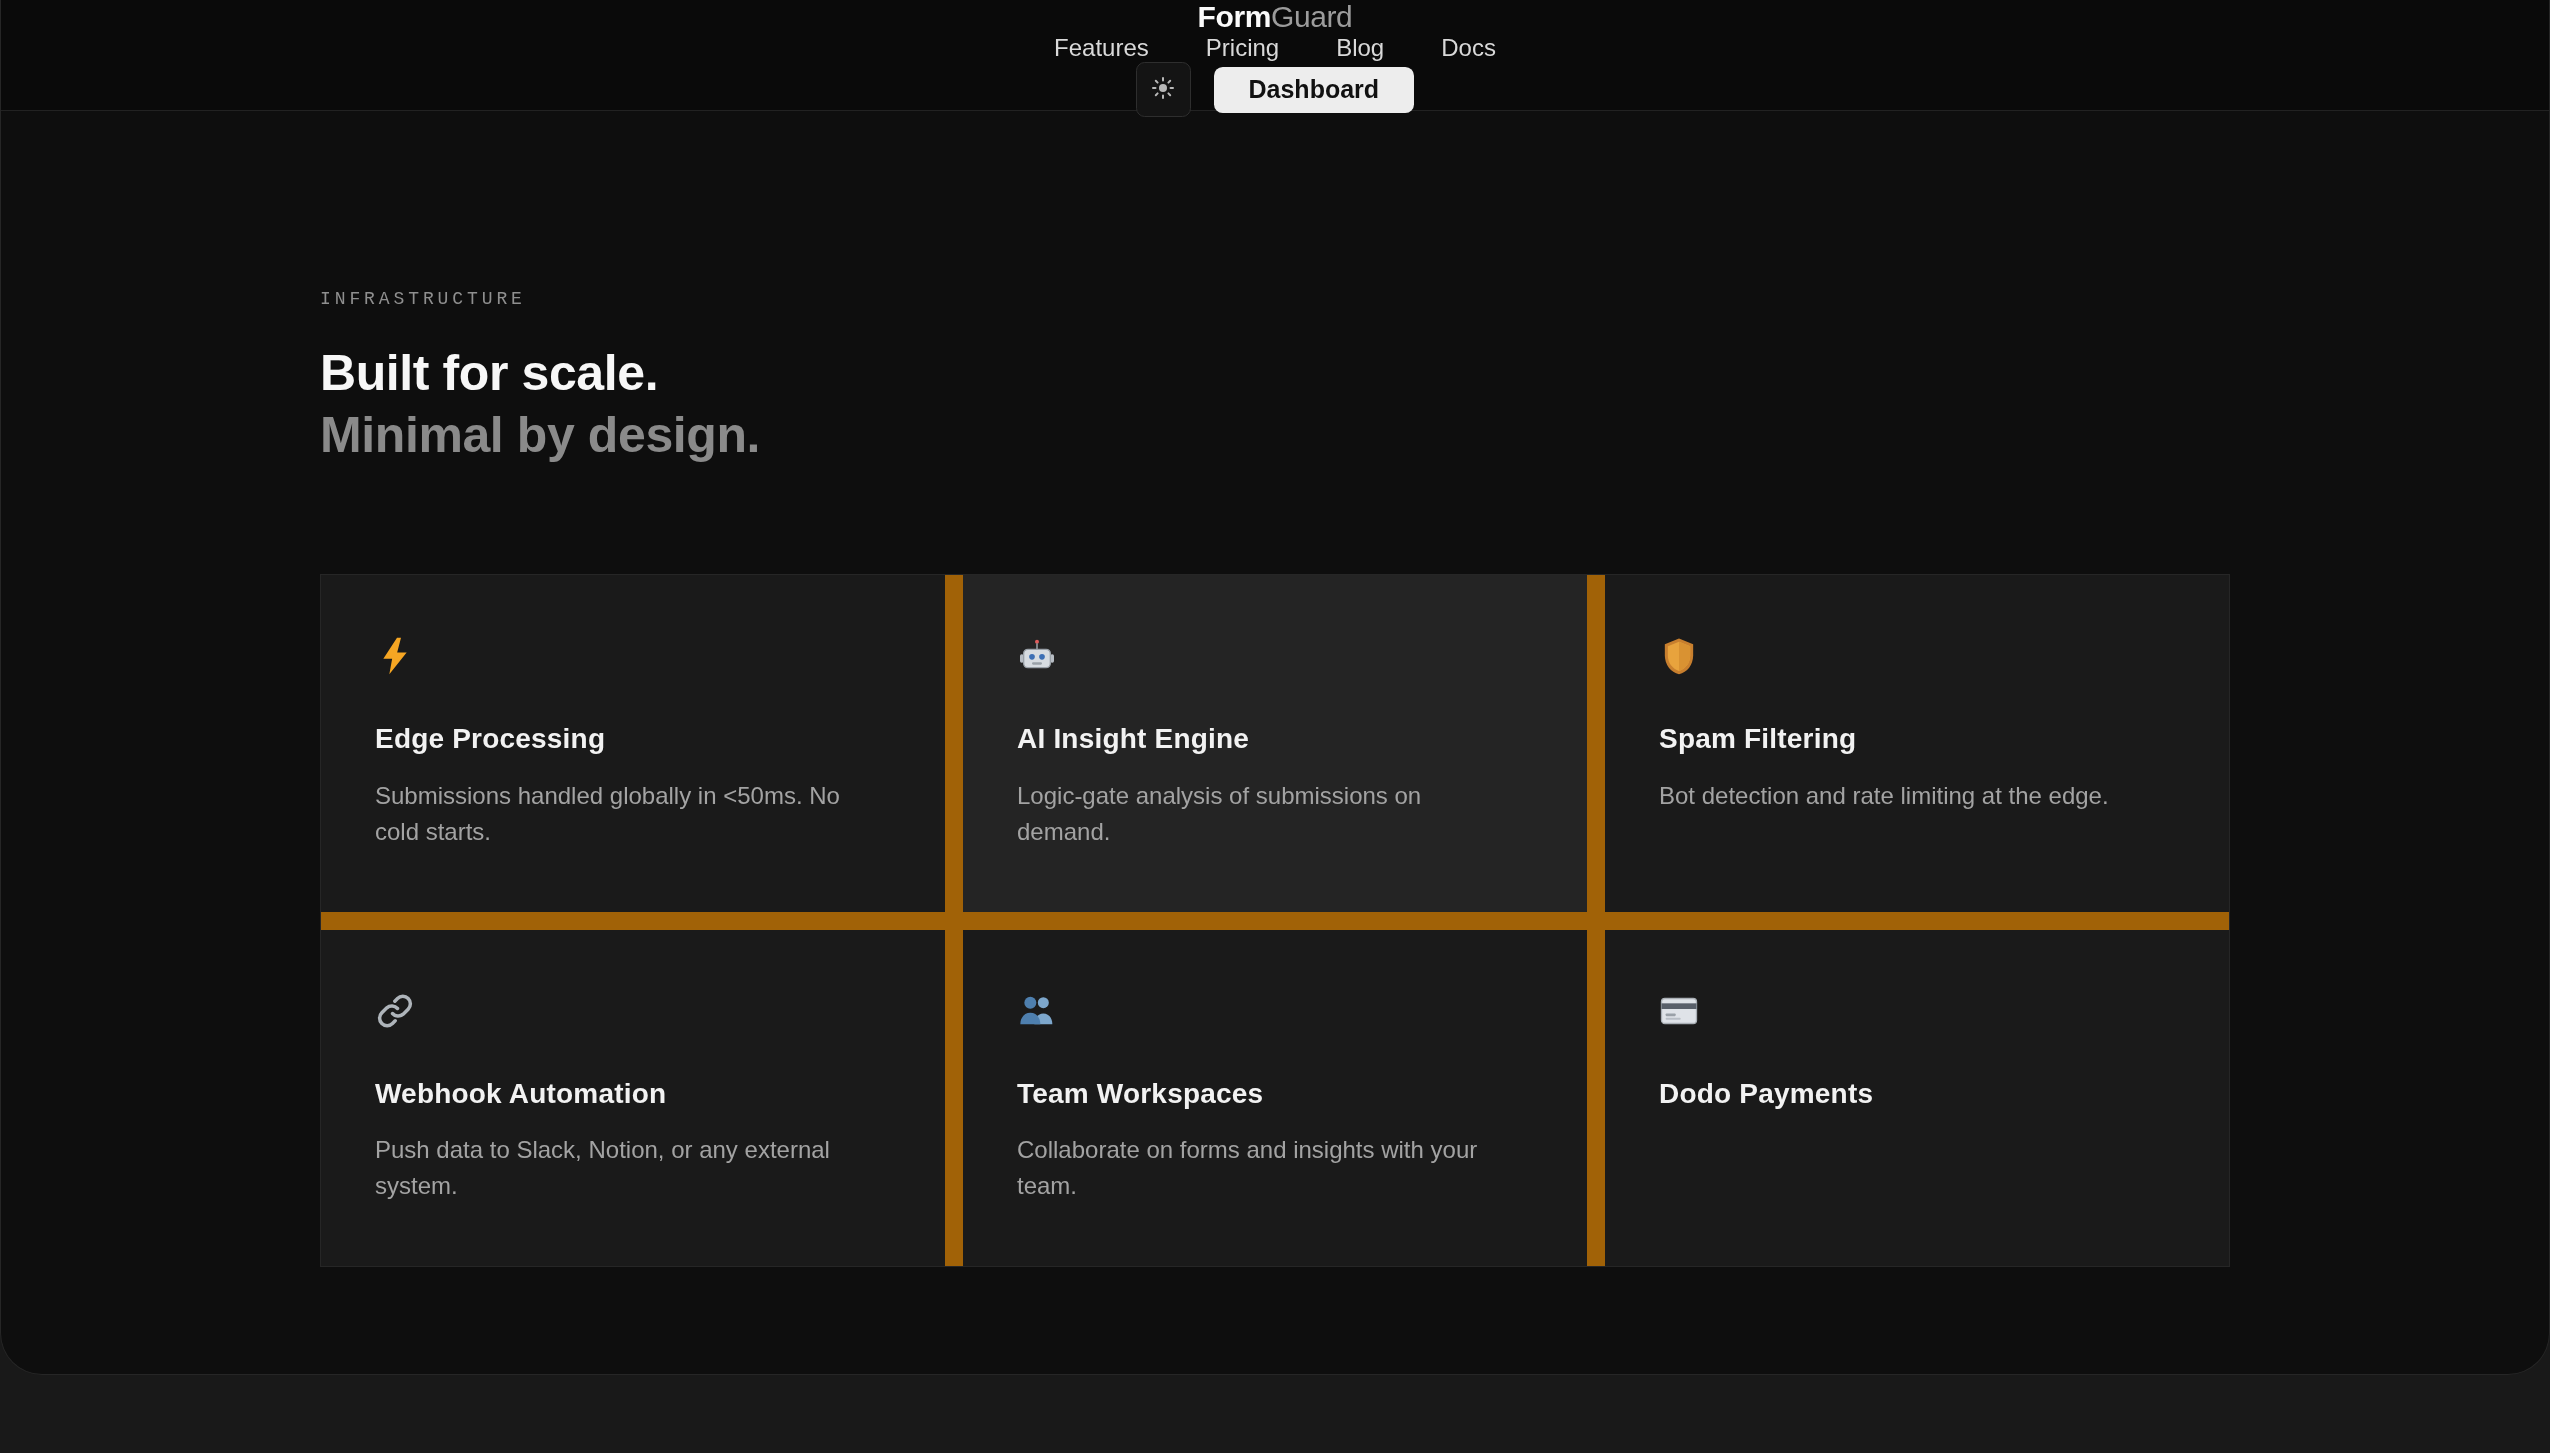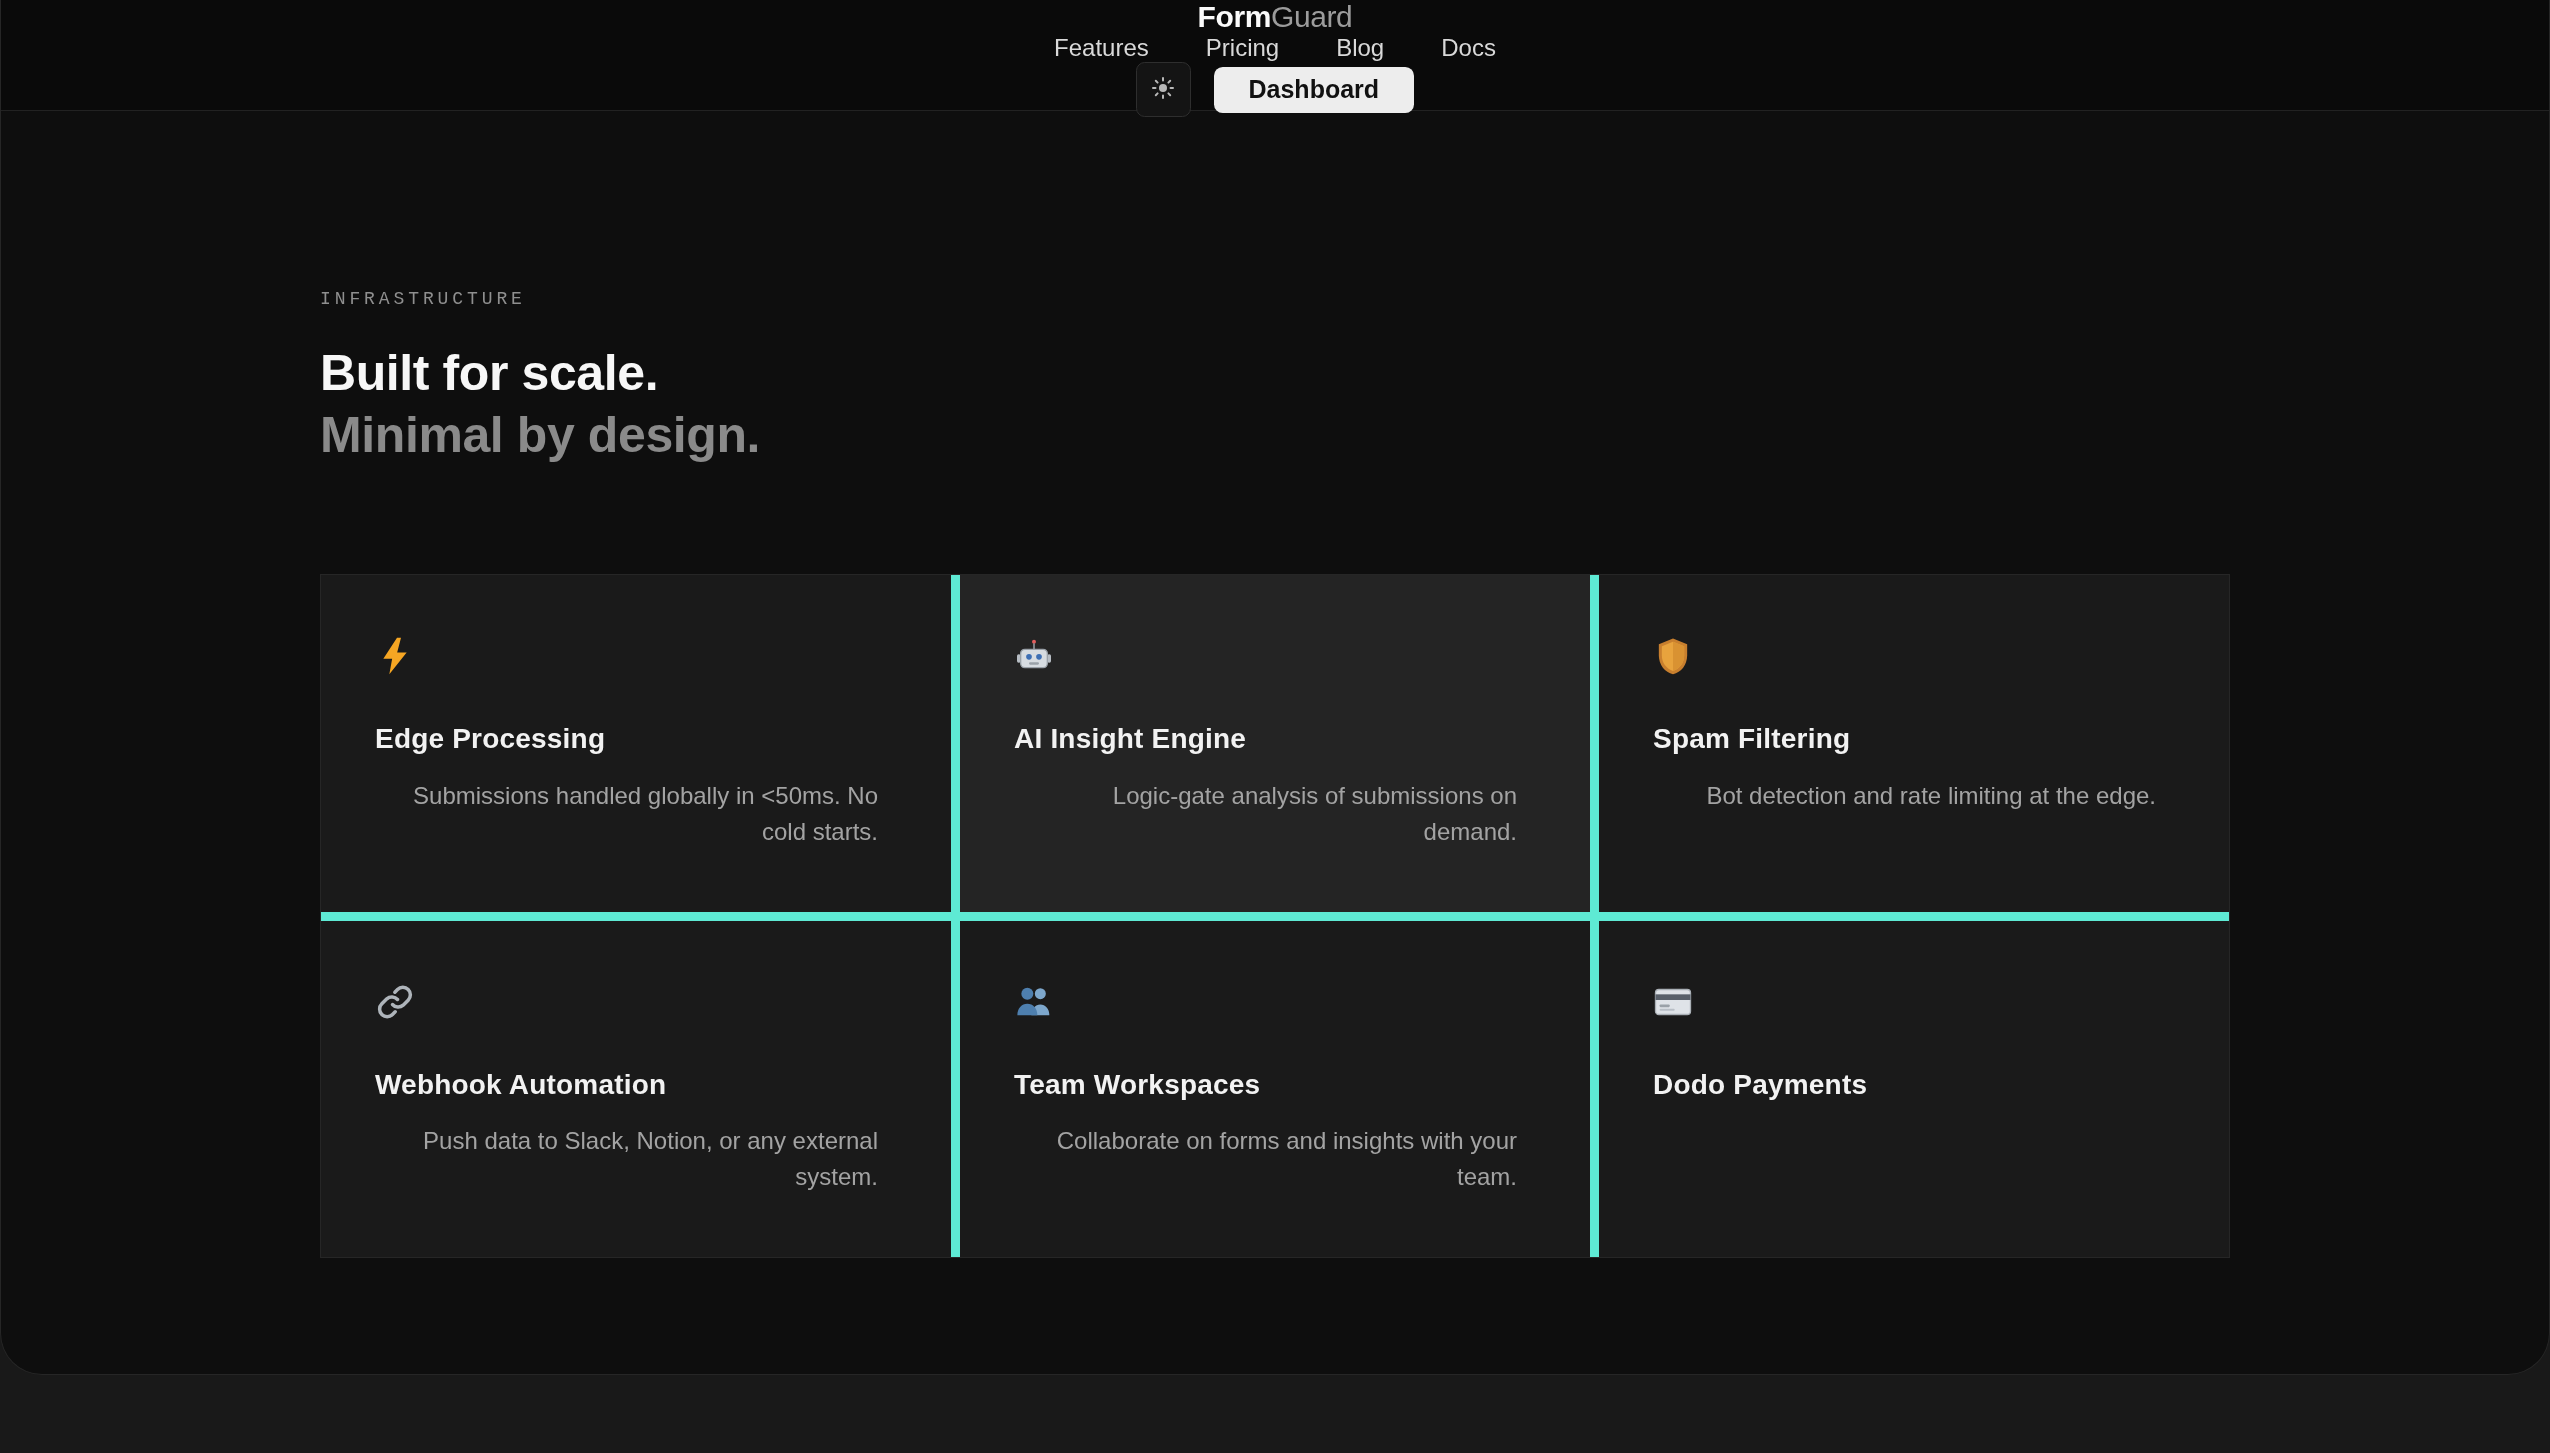"Edge Processing" .features { background: #5eead4 -> #a16207; gap: 9px -> 18px }
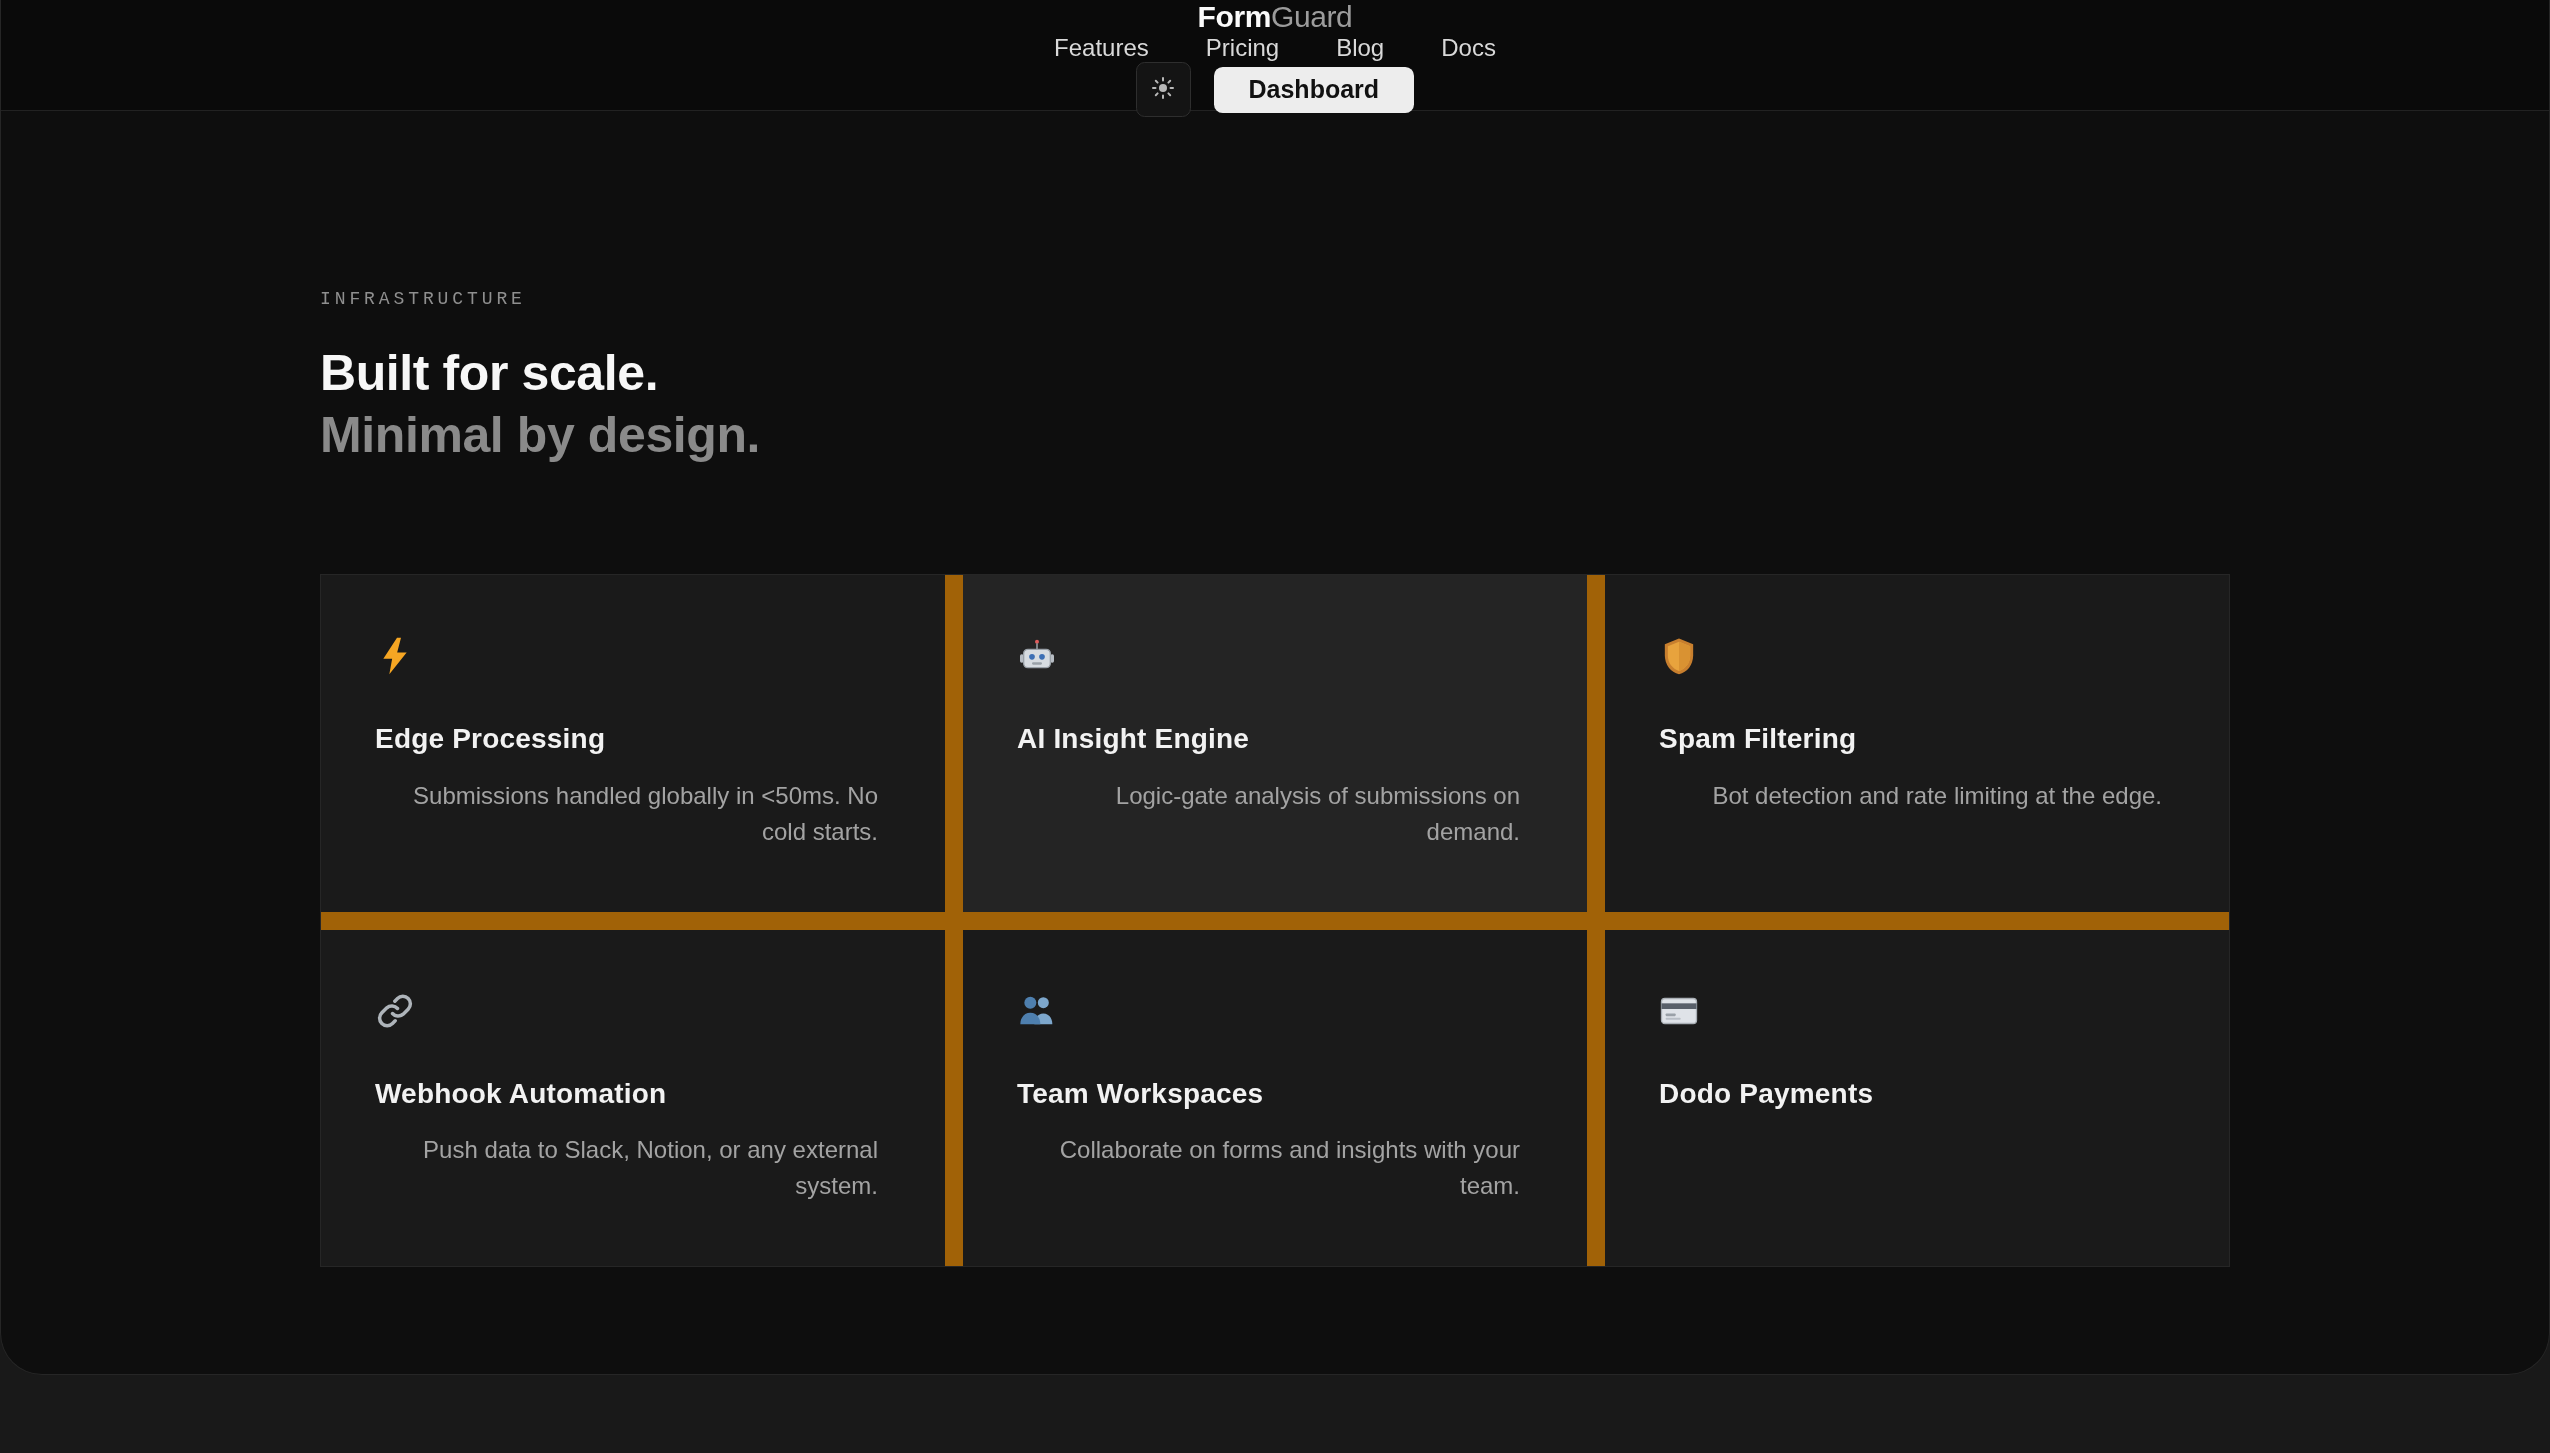"Submissions handled globally in <50ms." .card-desc { text-align: right -> none }
